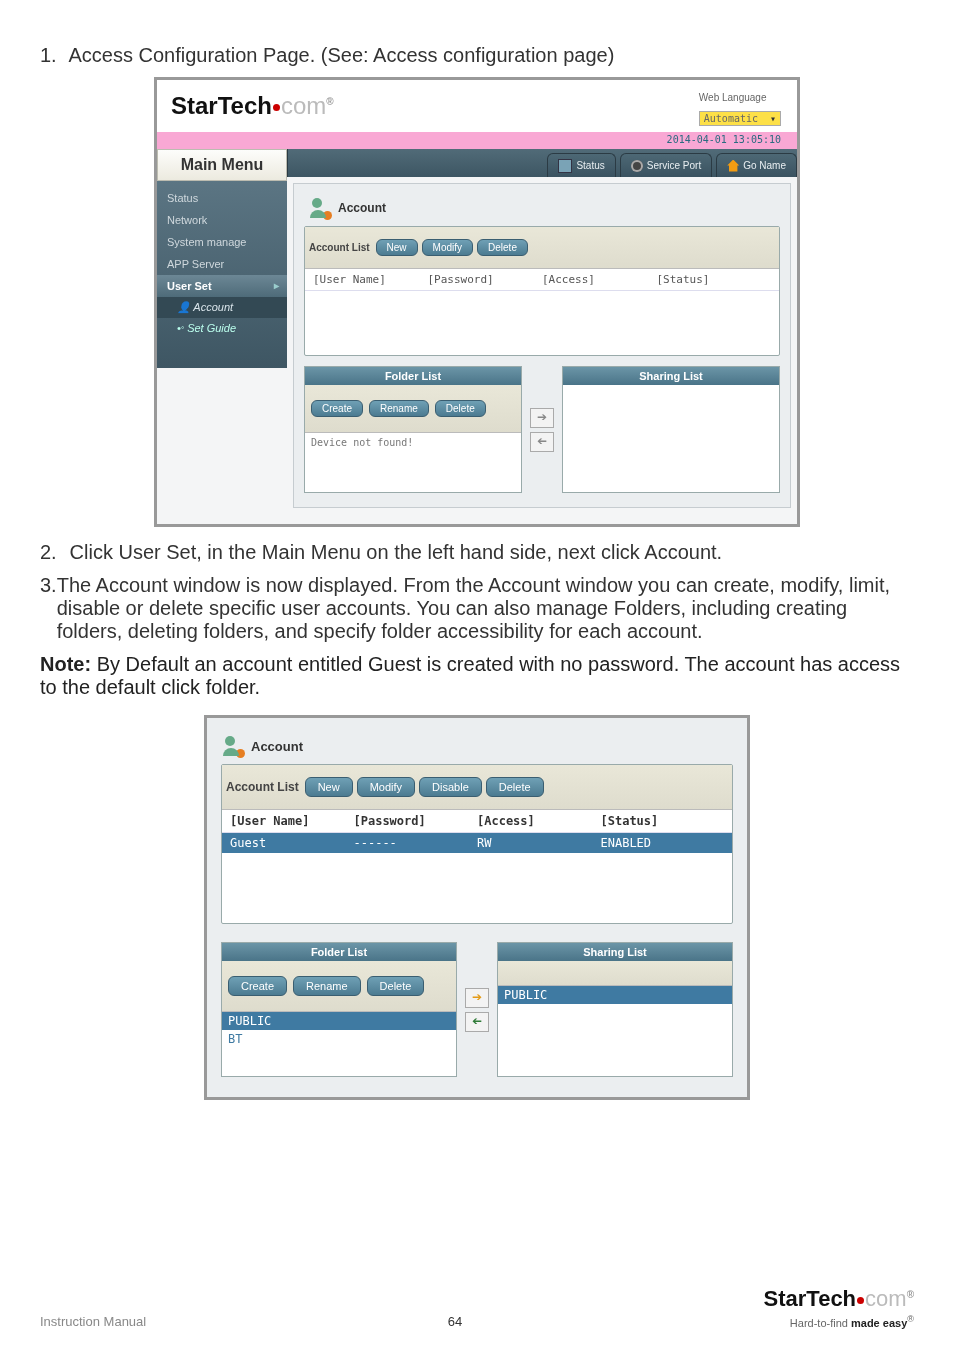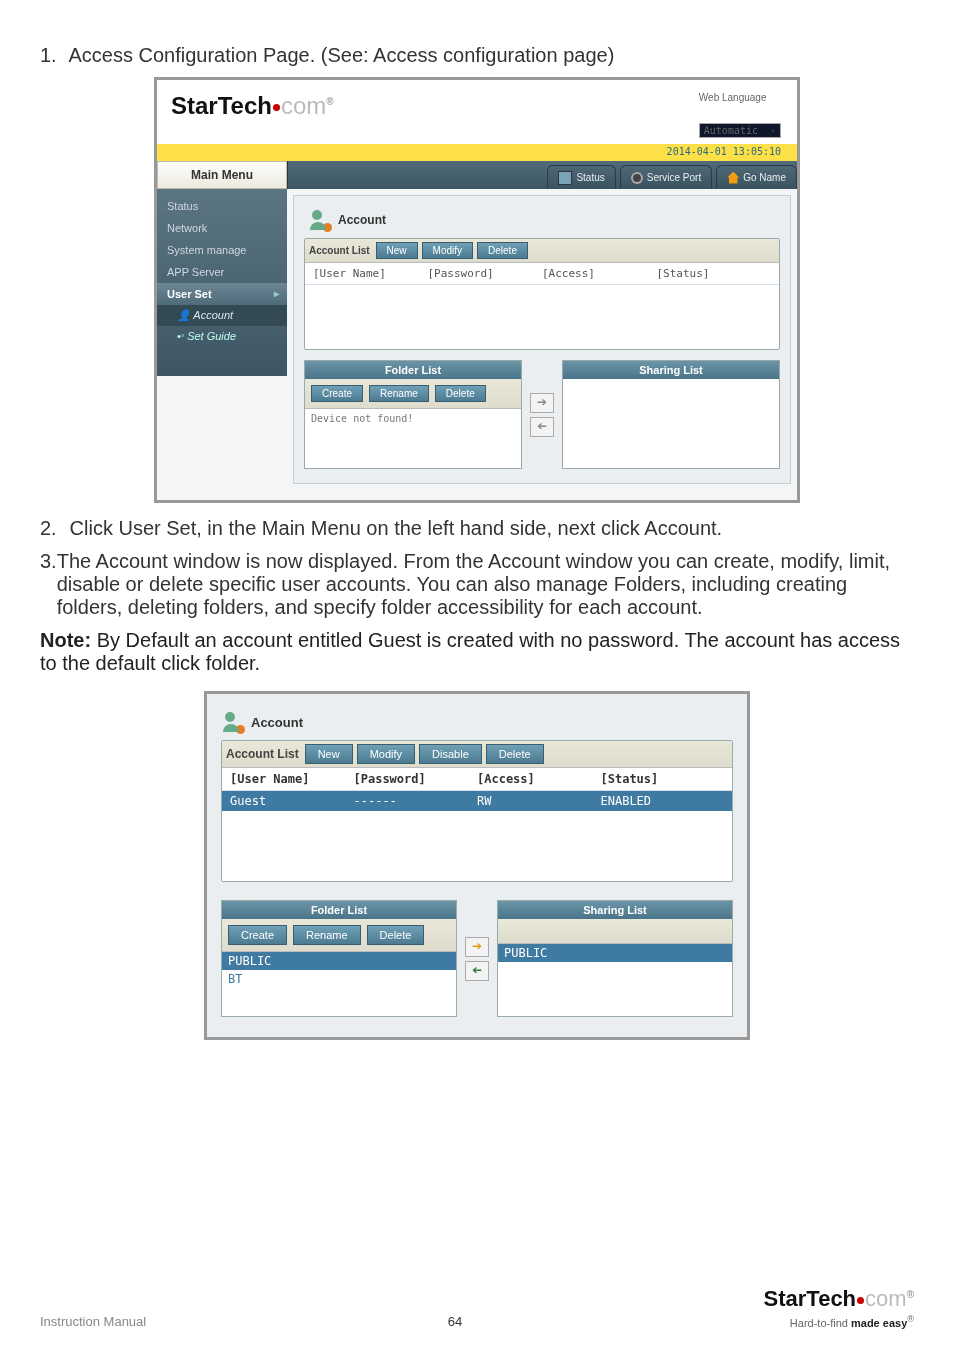"Automatic" .langbox .sel { background: #0f172a -> #fde047; margin-top: 20px -> 8px }
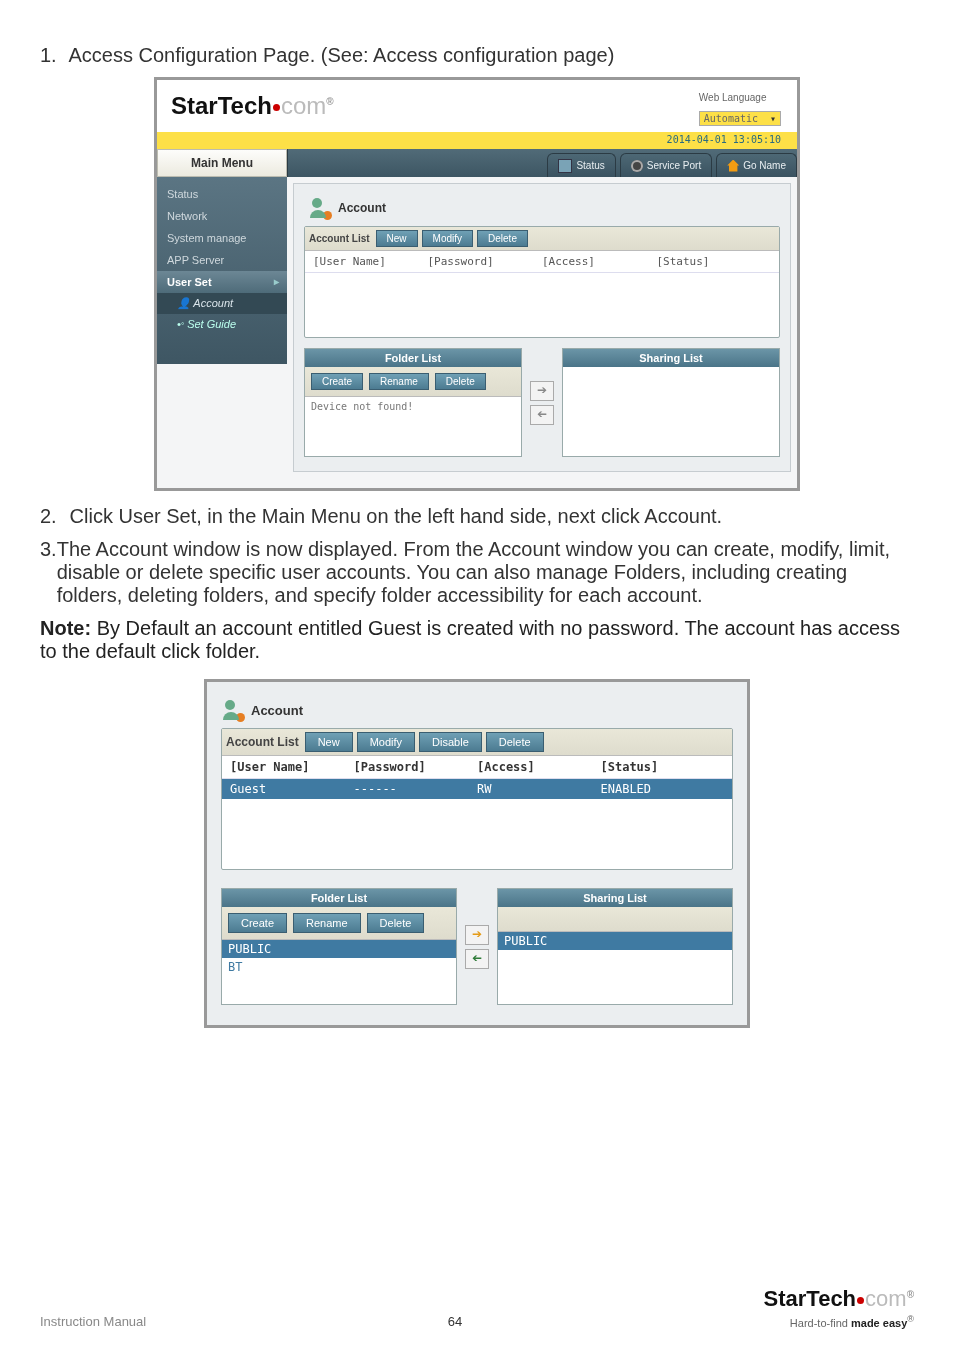"2014-04-01 13:05:10" .timestamp { background: #fde047 -> #f9a8d4 }
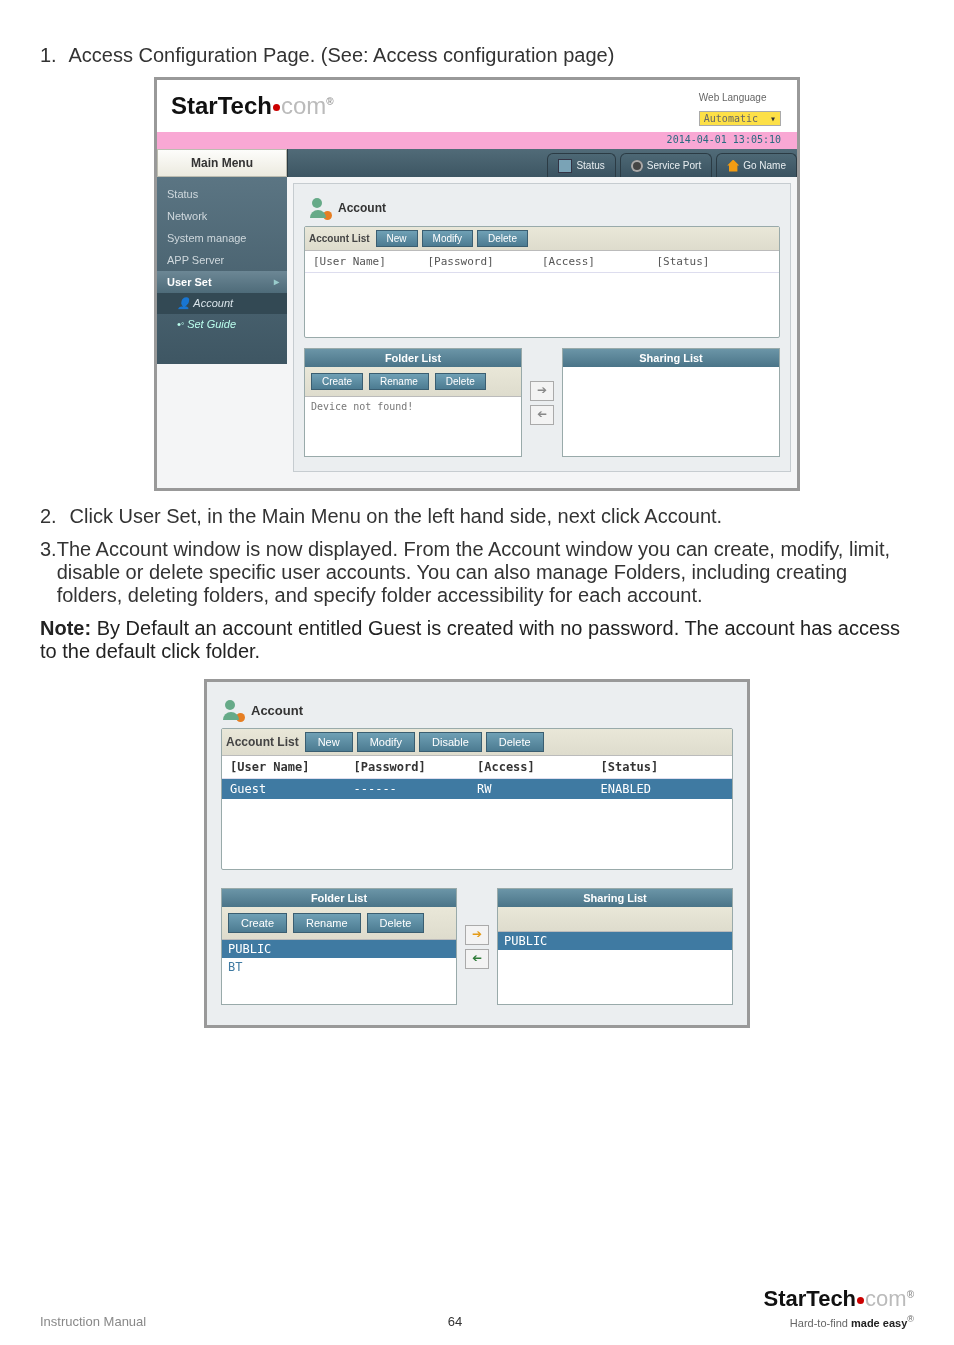"Main Menu" .side-title { font-size: 12px -> 16px }
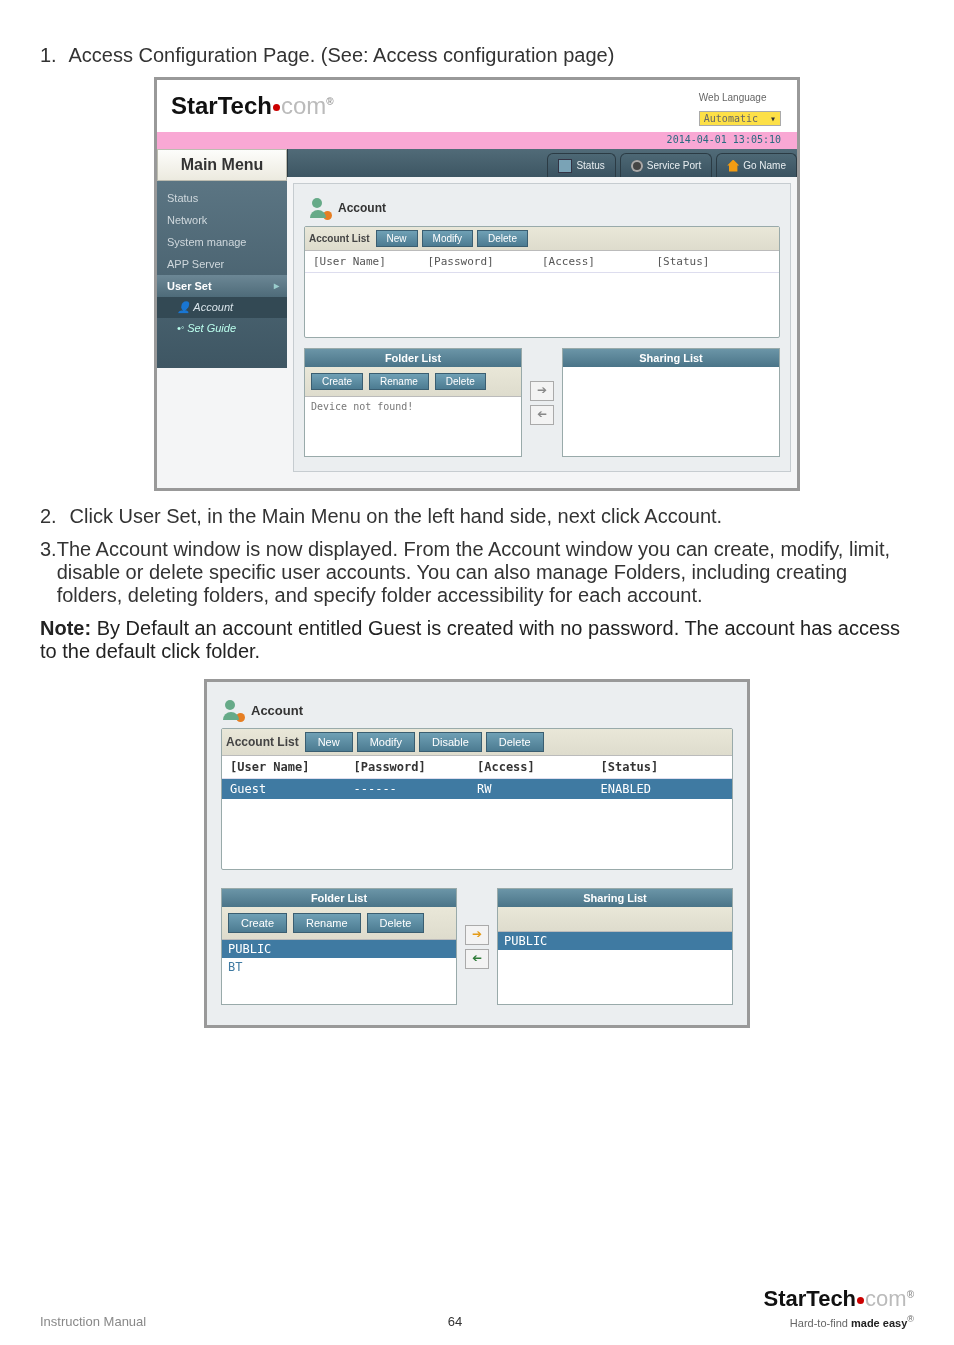"New" .pillbtn { border-radius: 0 -> 6px; margin: 3px 2px -> 12px 2px }
